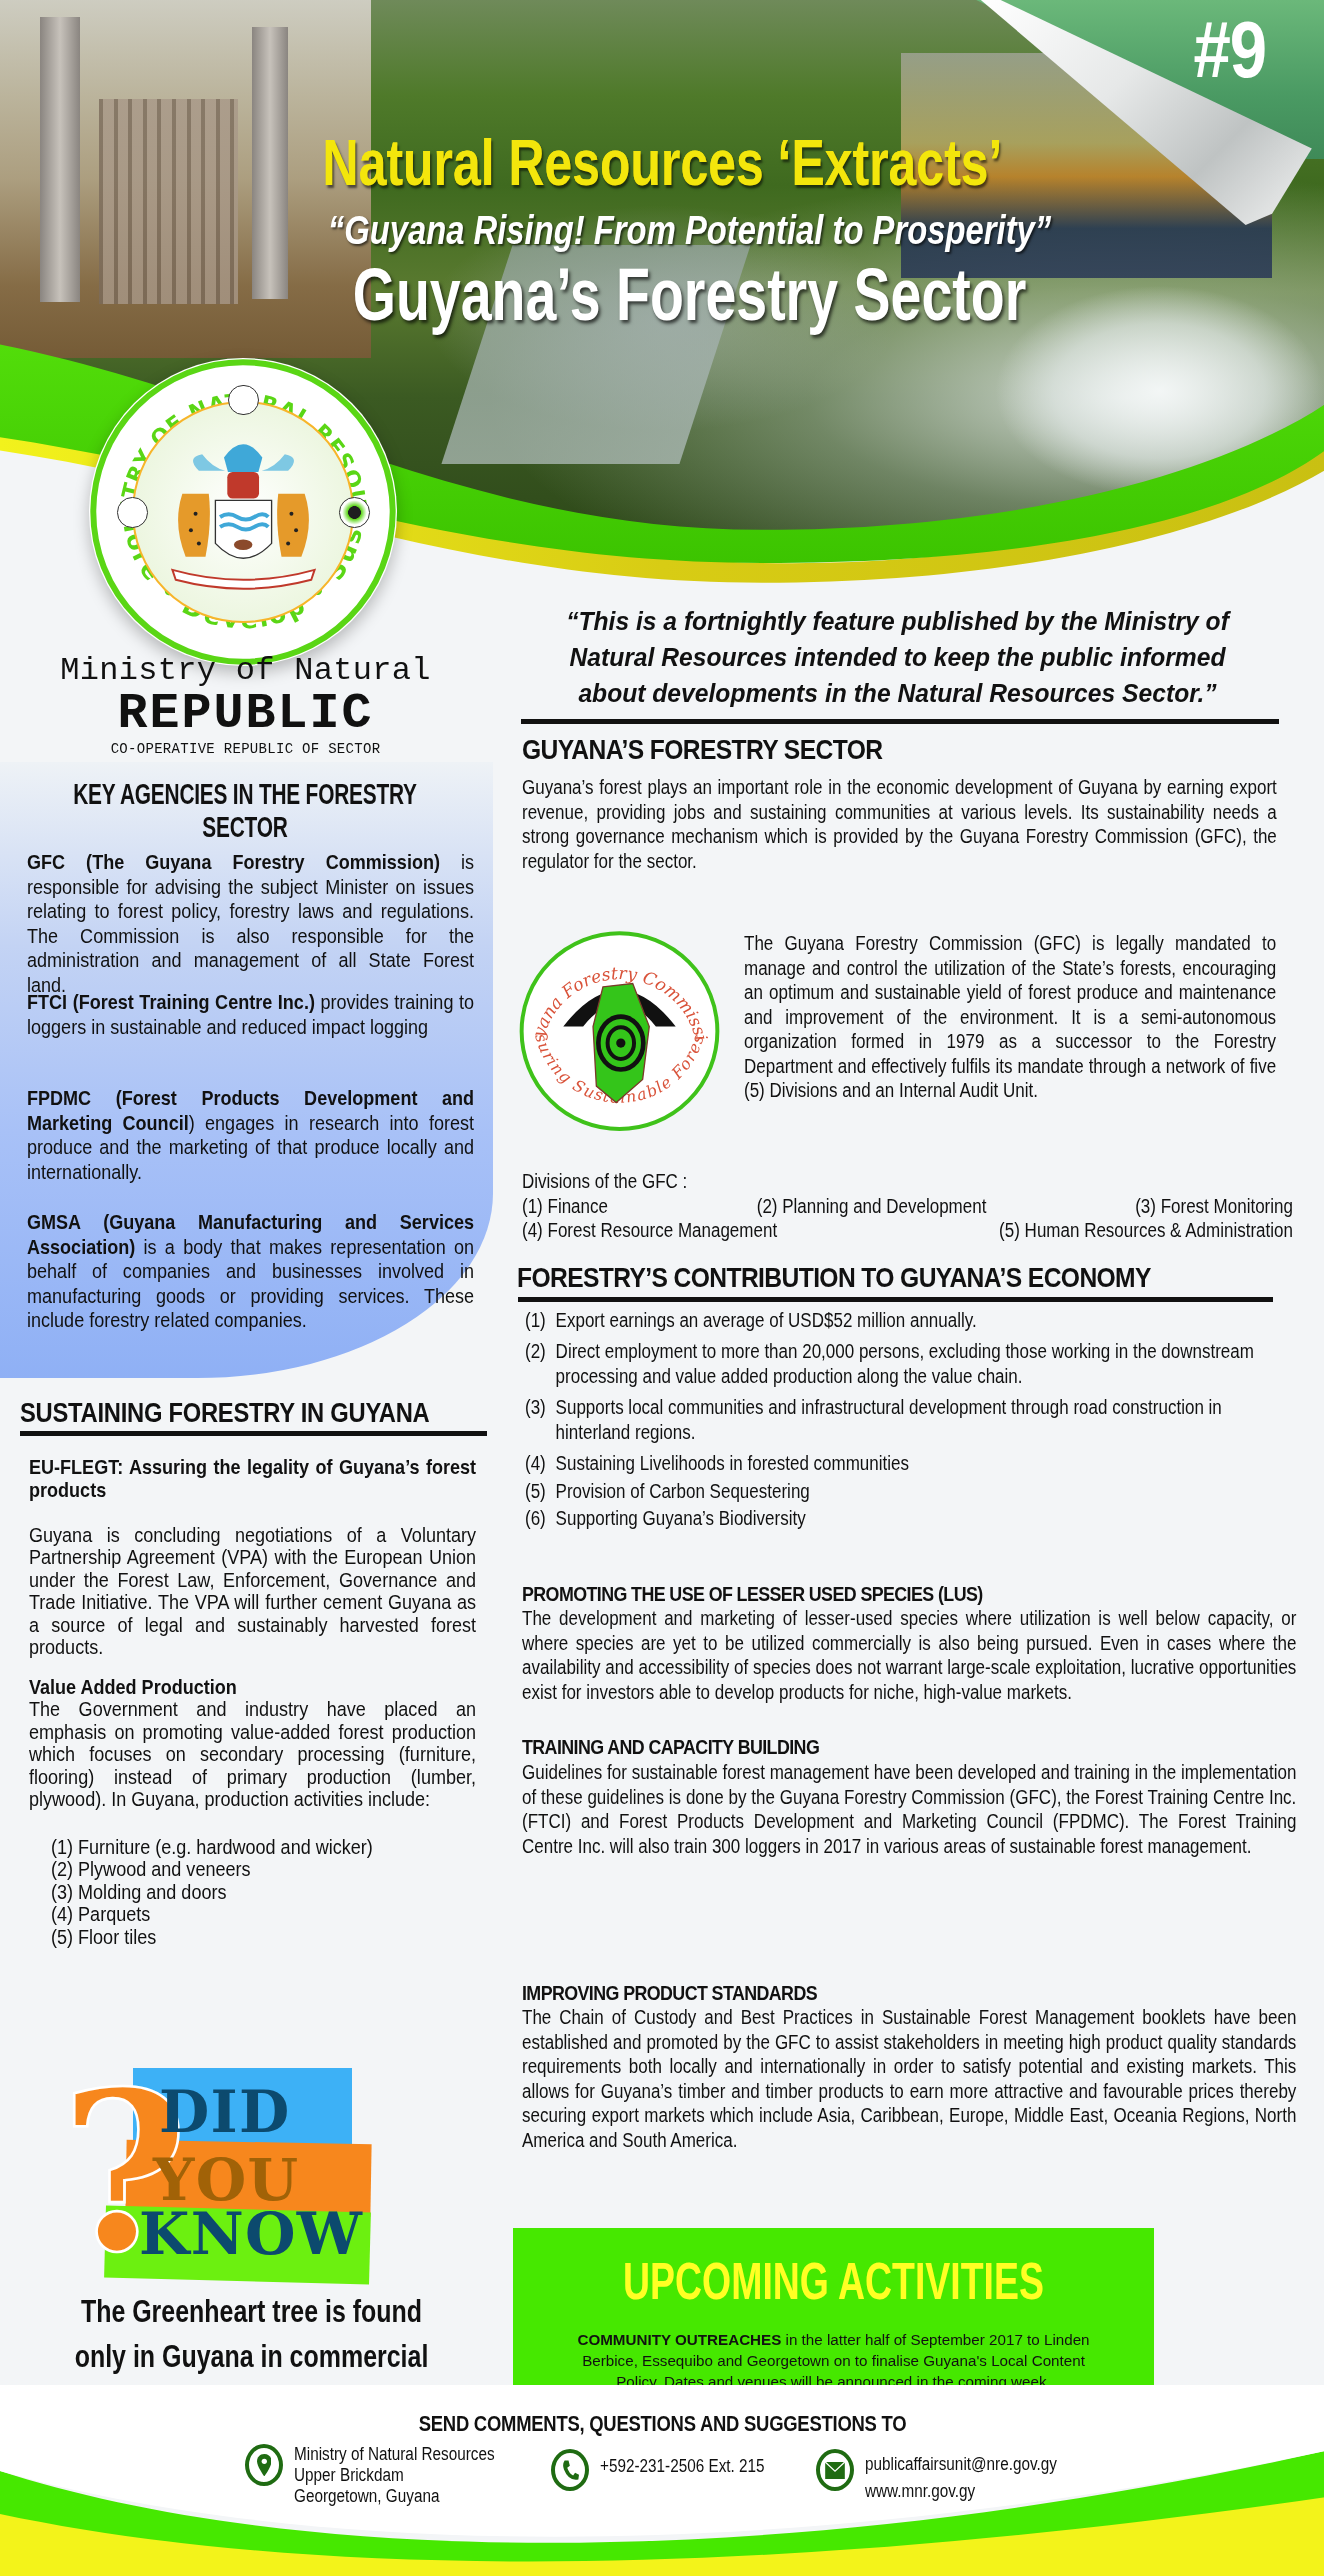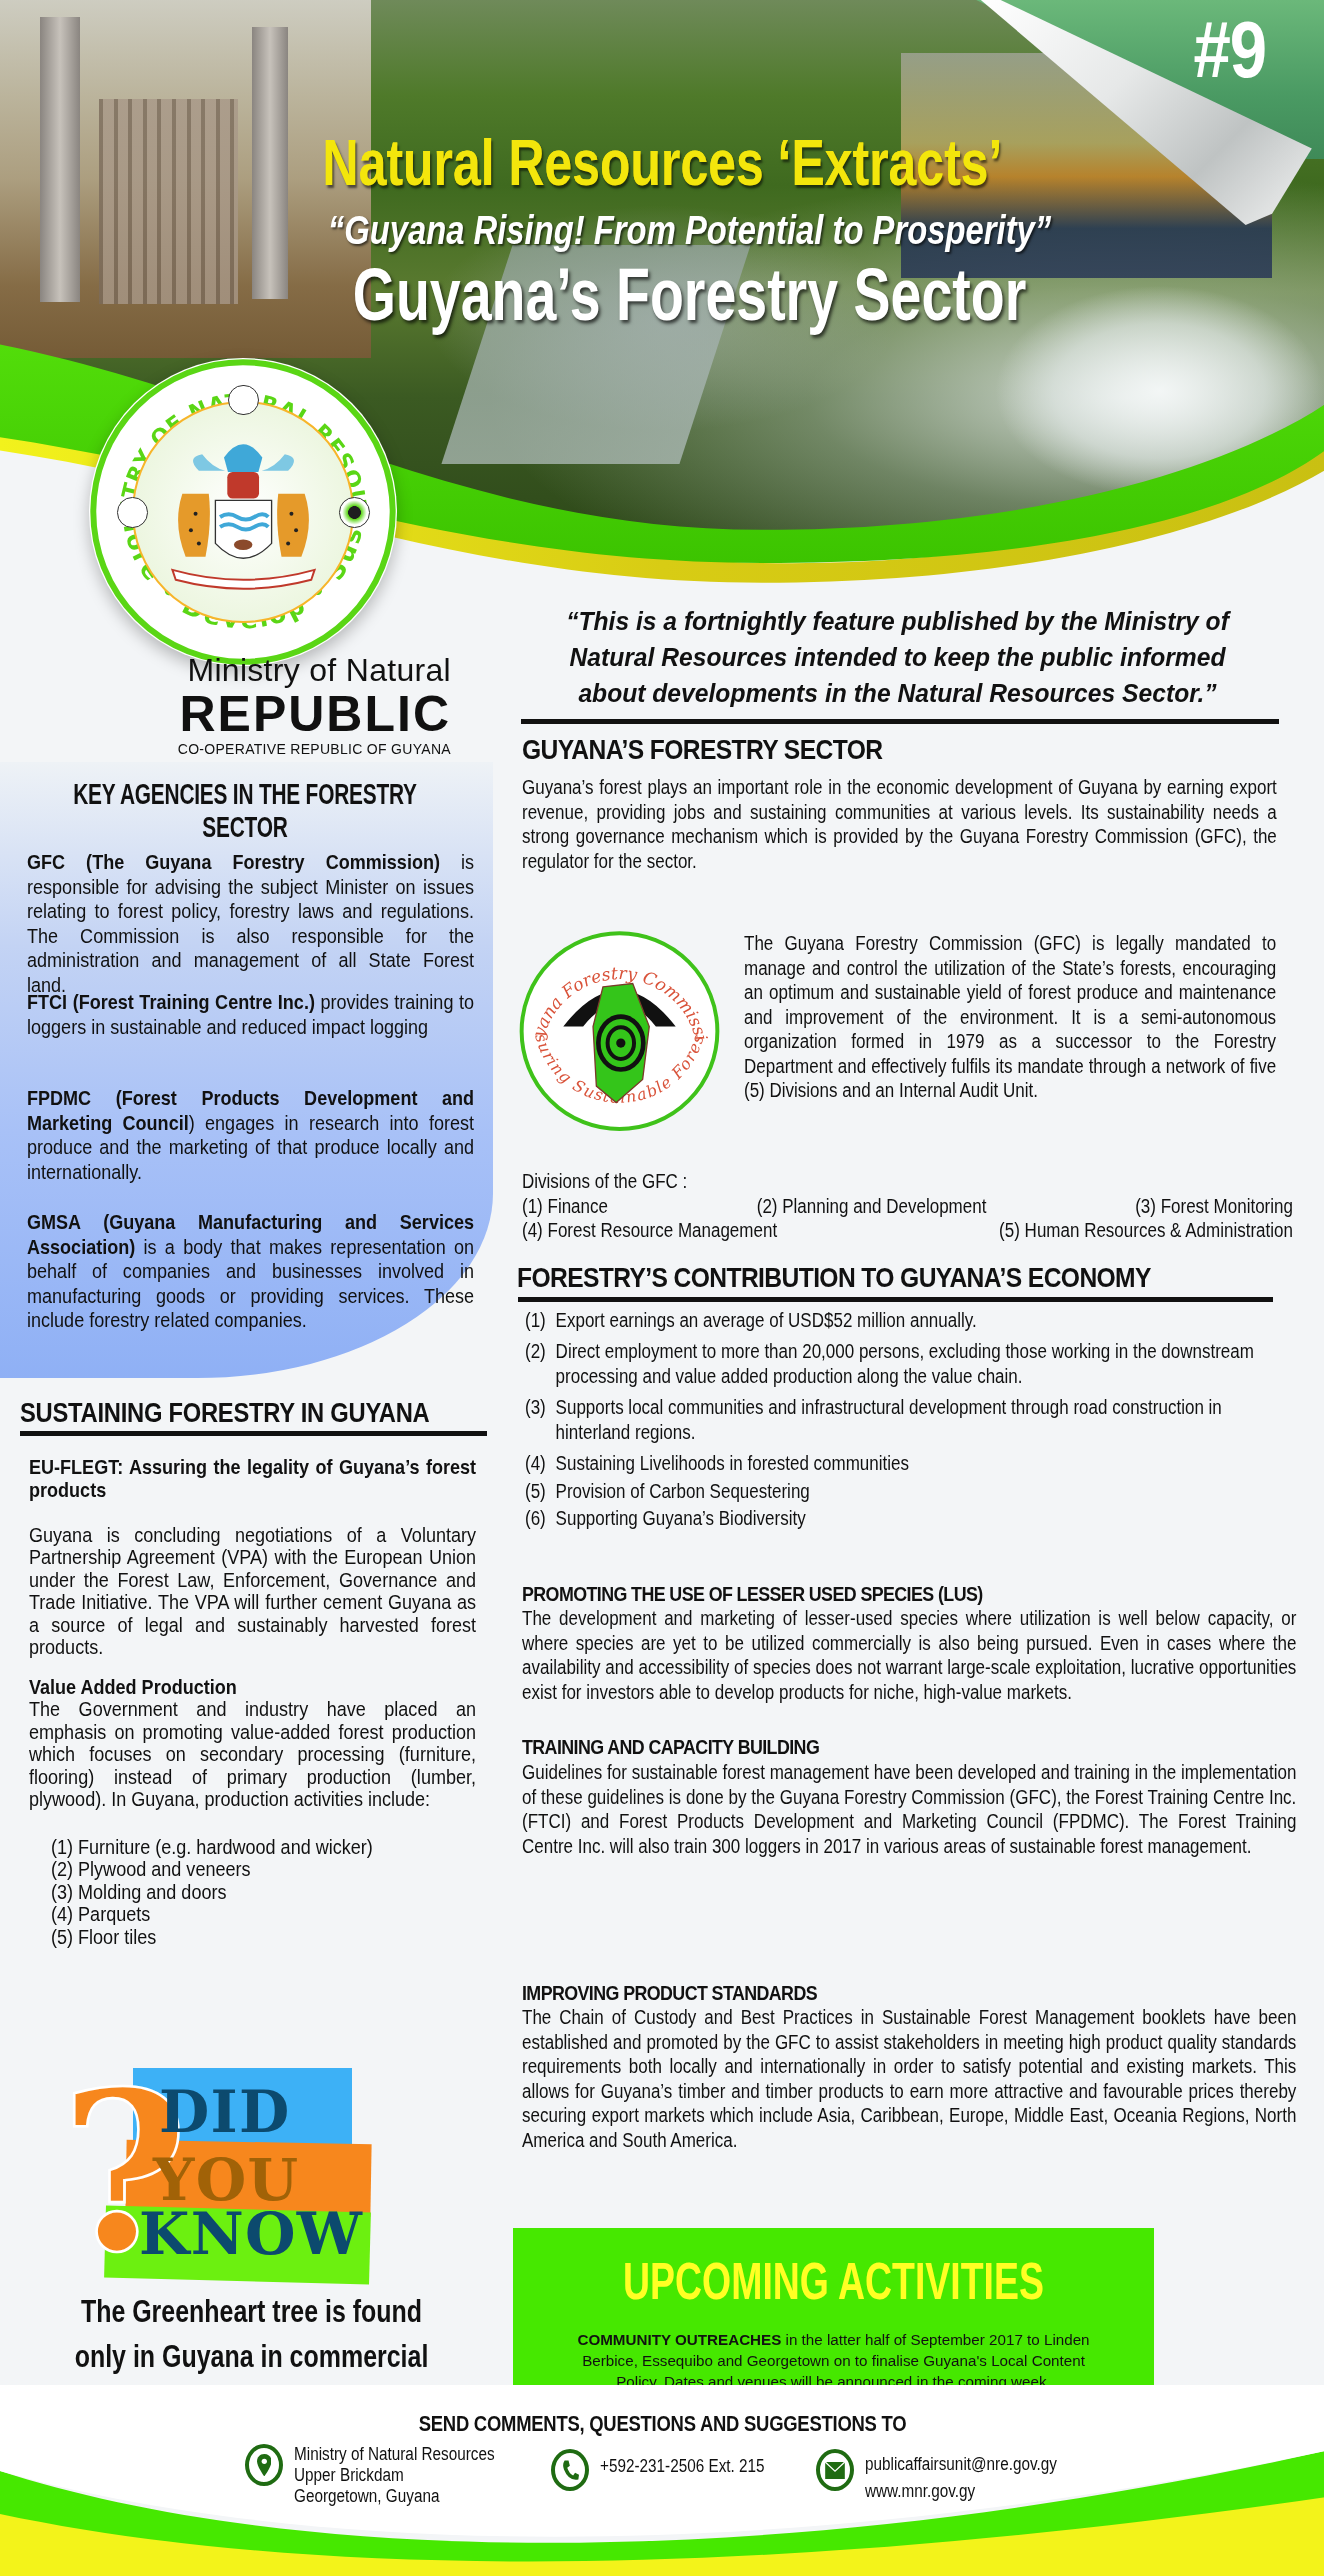"Ministry of Natural" .ministry-name { font-family: Liberation Sans, sans-serif -> Liberation Mono, monospace; text-align: right -> center }
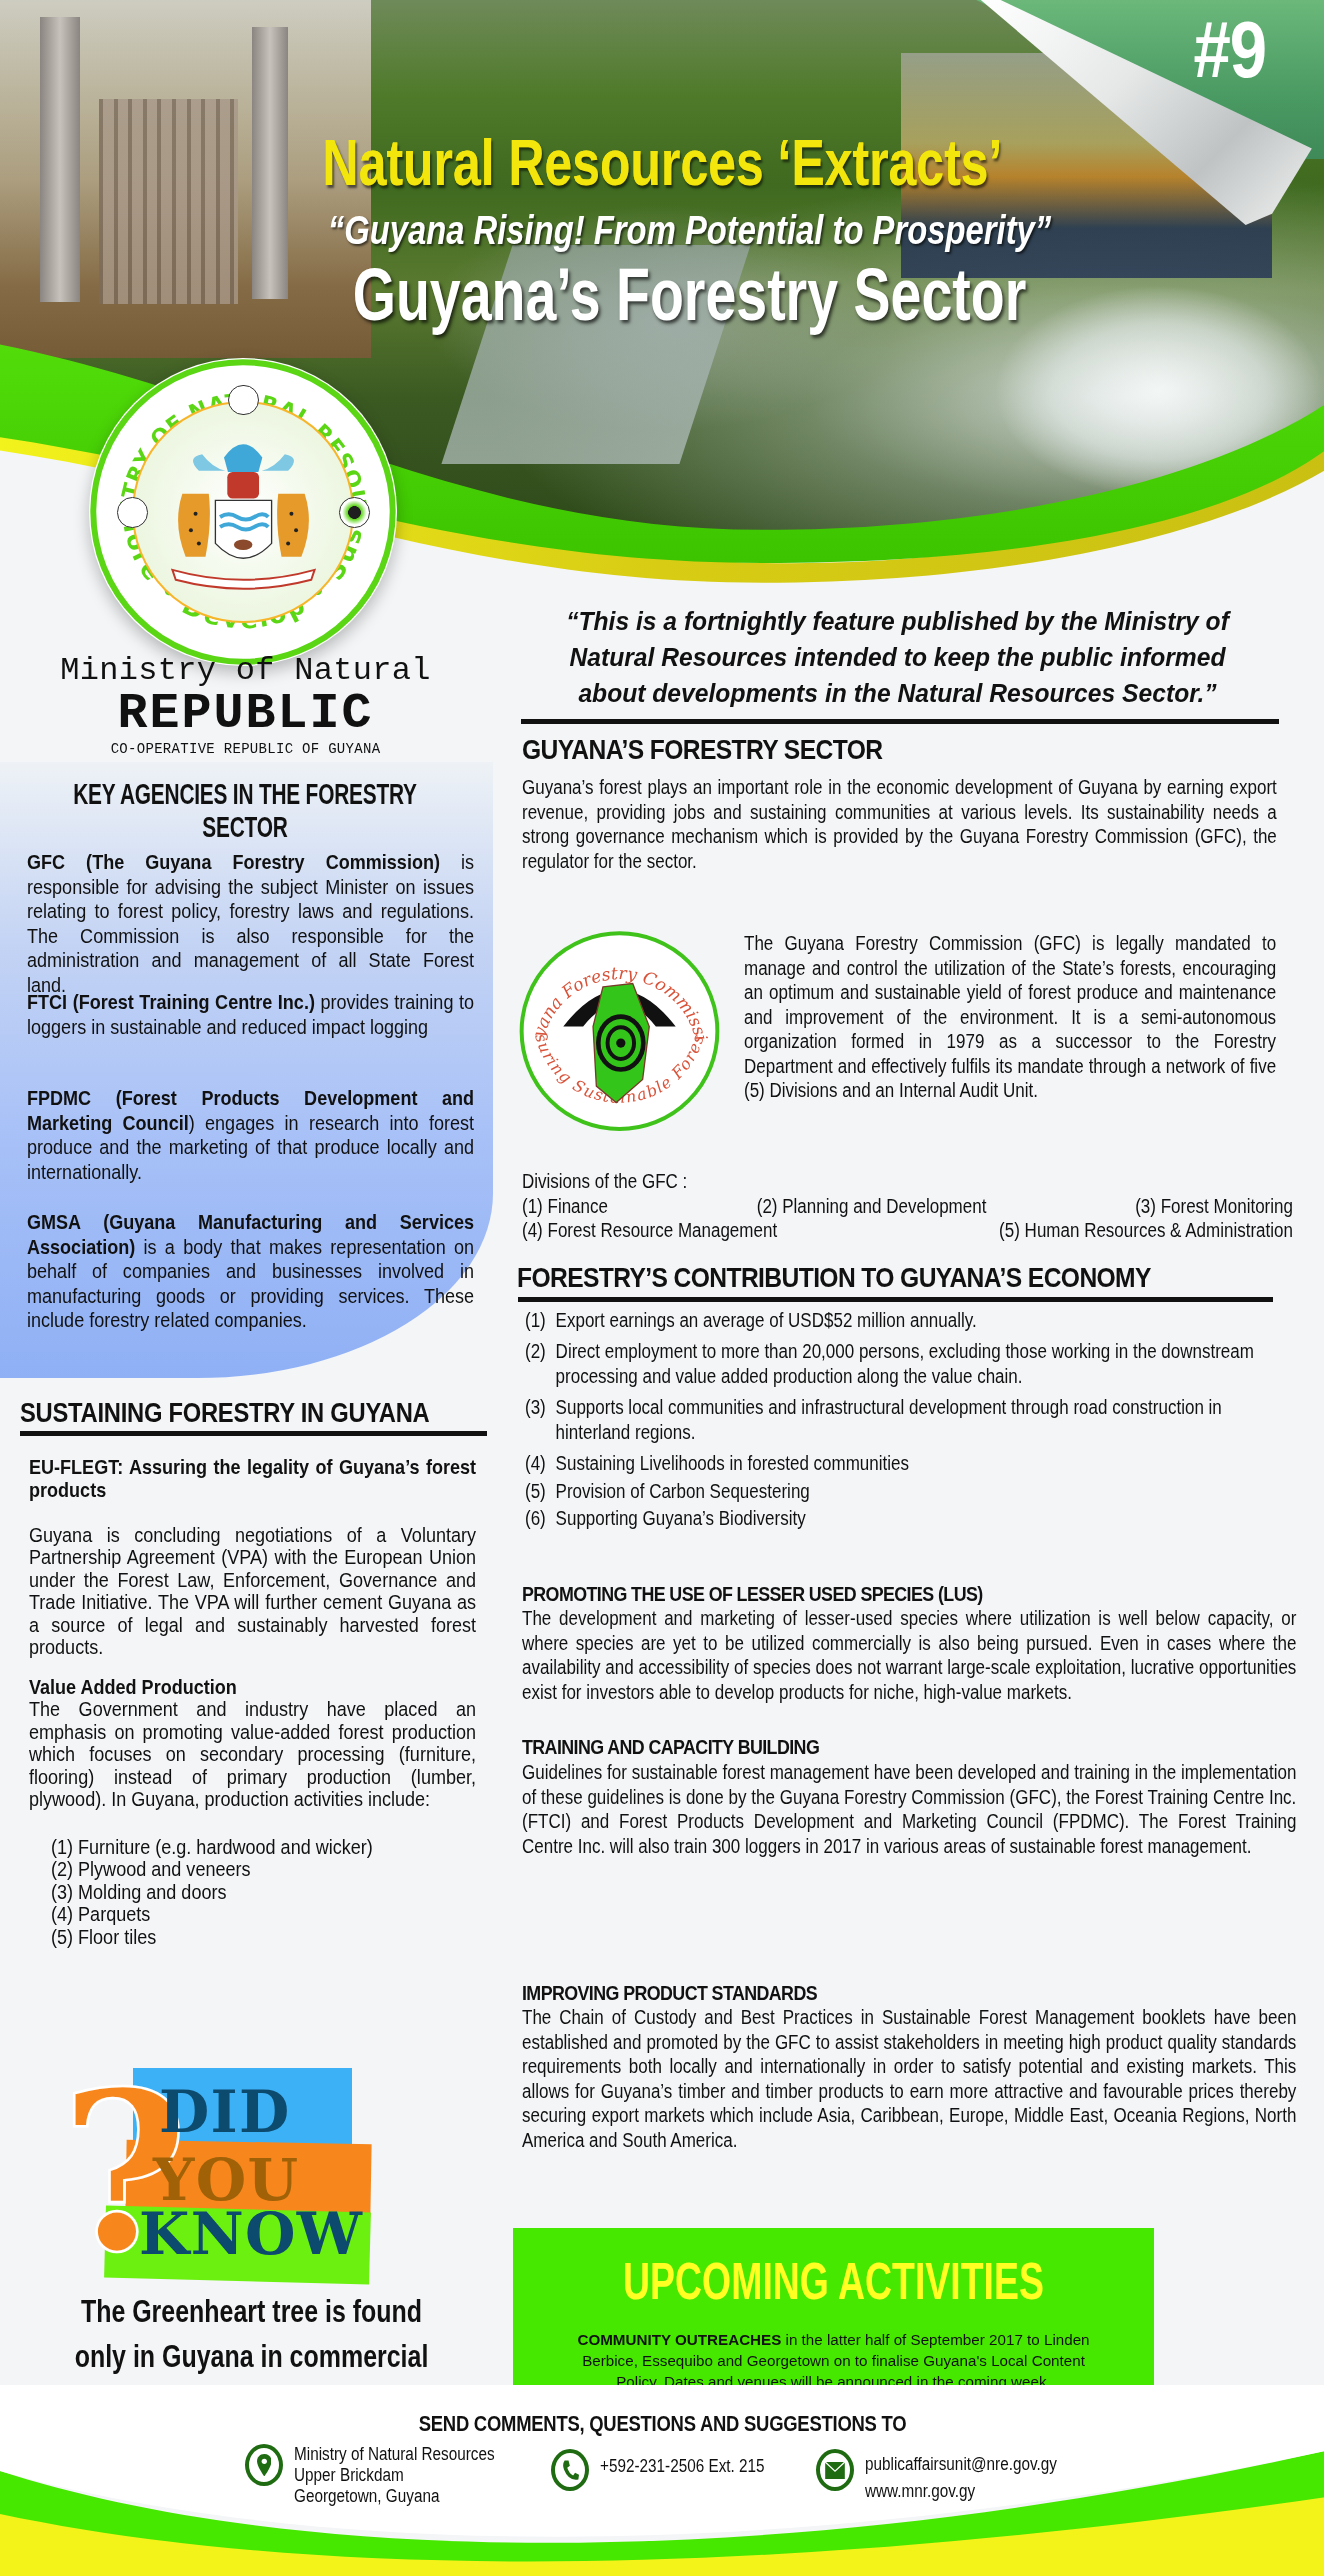"CO-OPERATIVE REPUBLIC OF GUYANA" div.l3 { text: GUYANA -> SECTOR }
